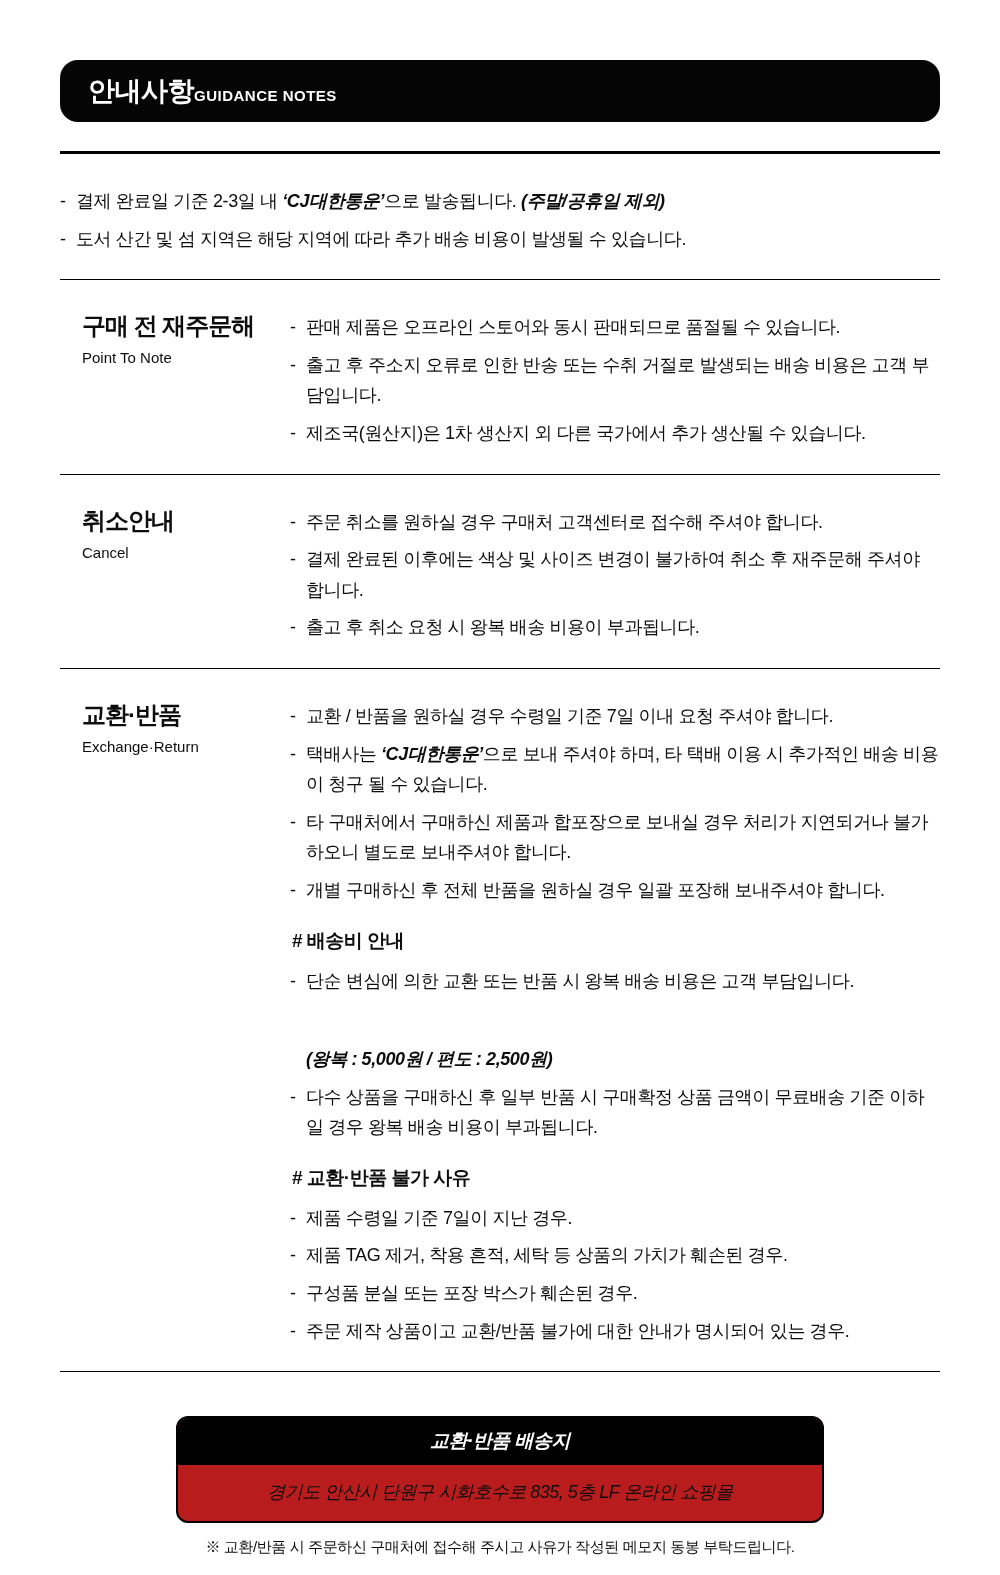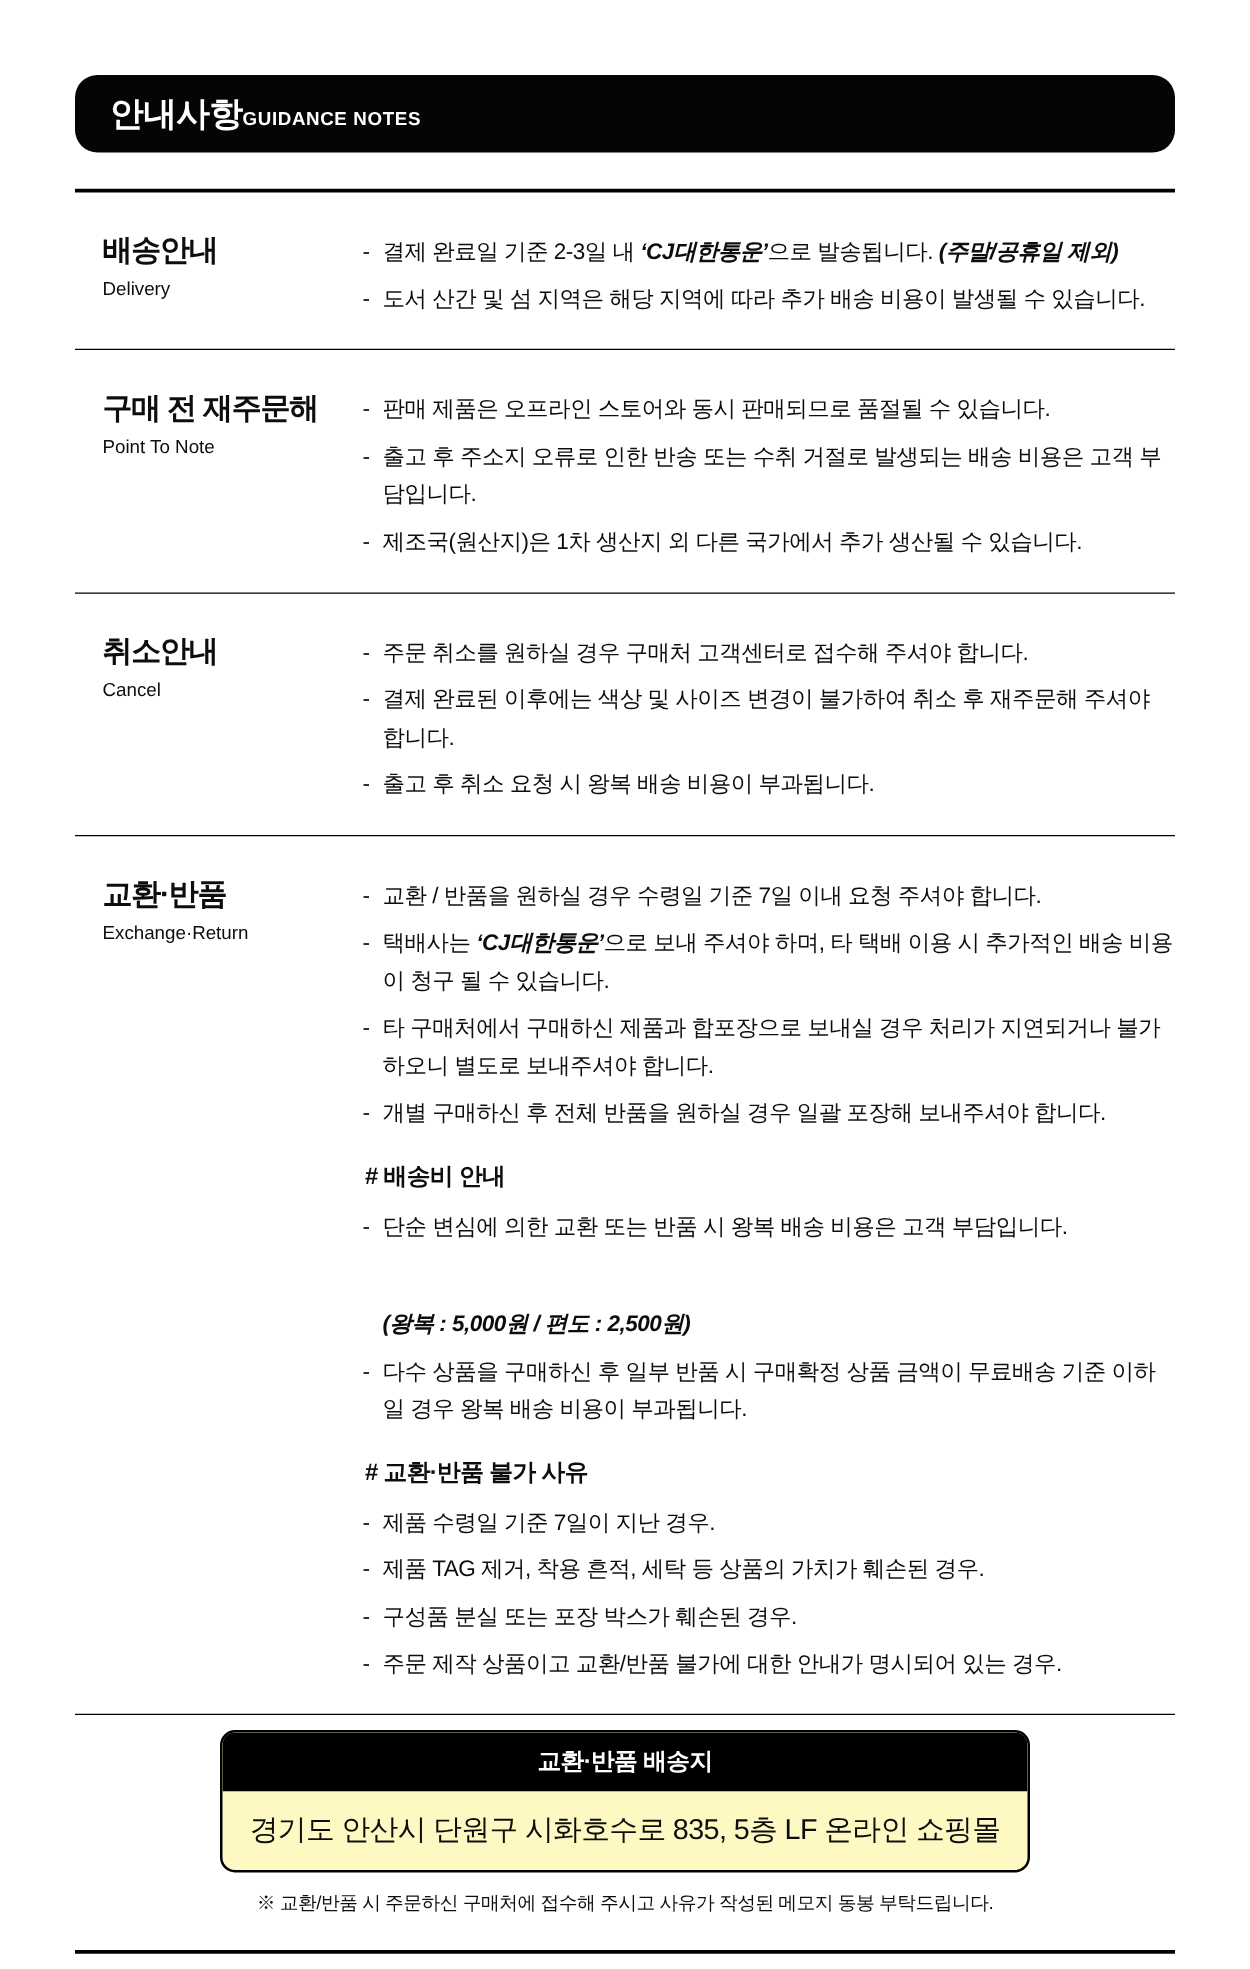"배송안내" div.sec-left { html: <div> <div>배송안내</div> <div>Delivery</div> </div> -> none }
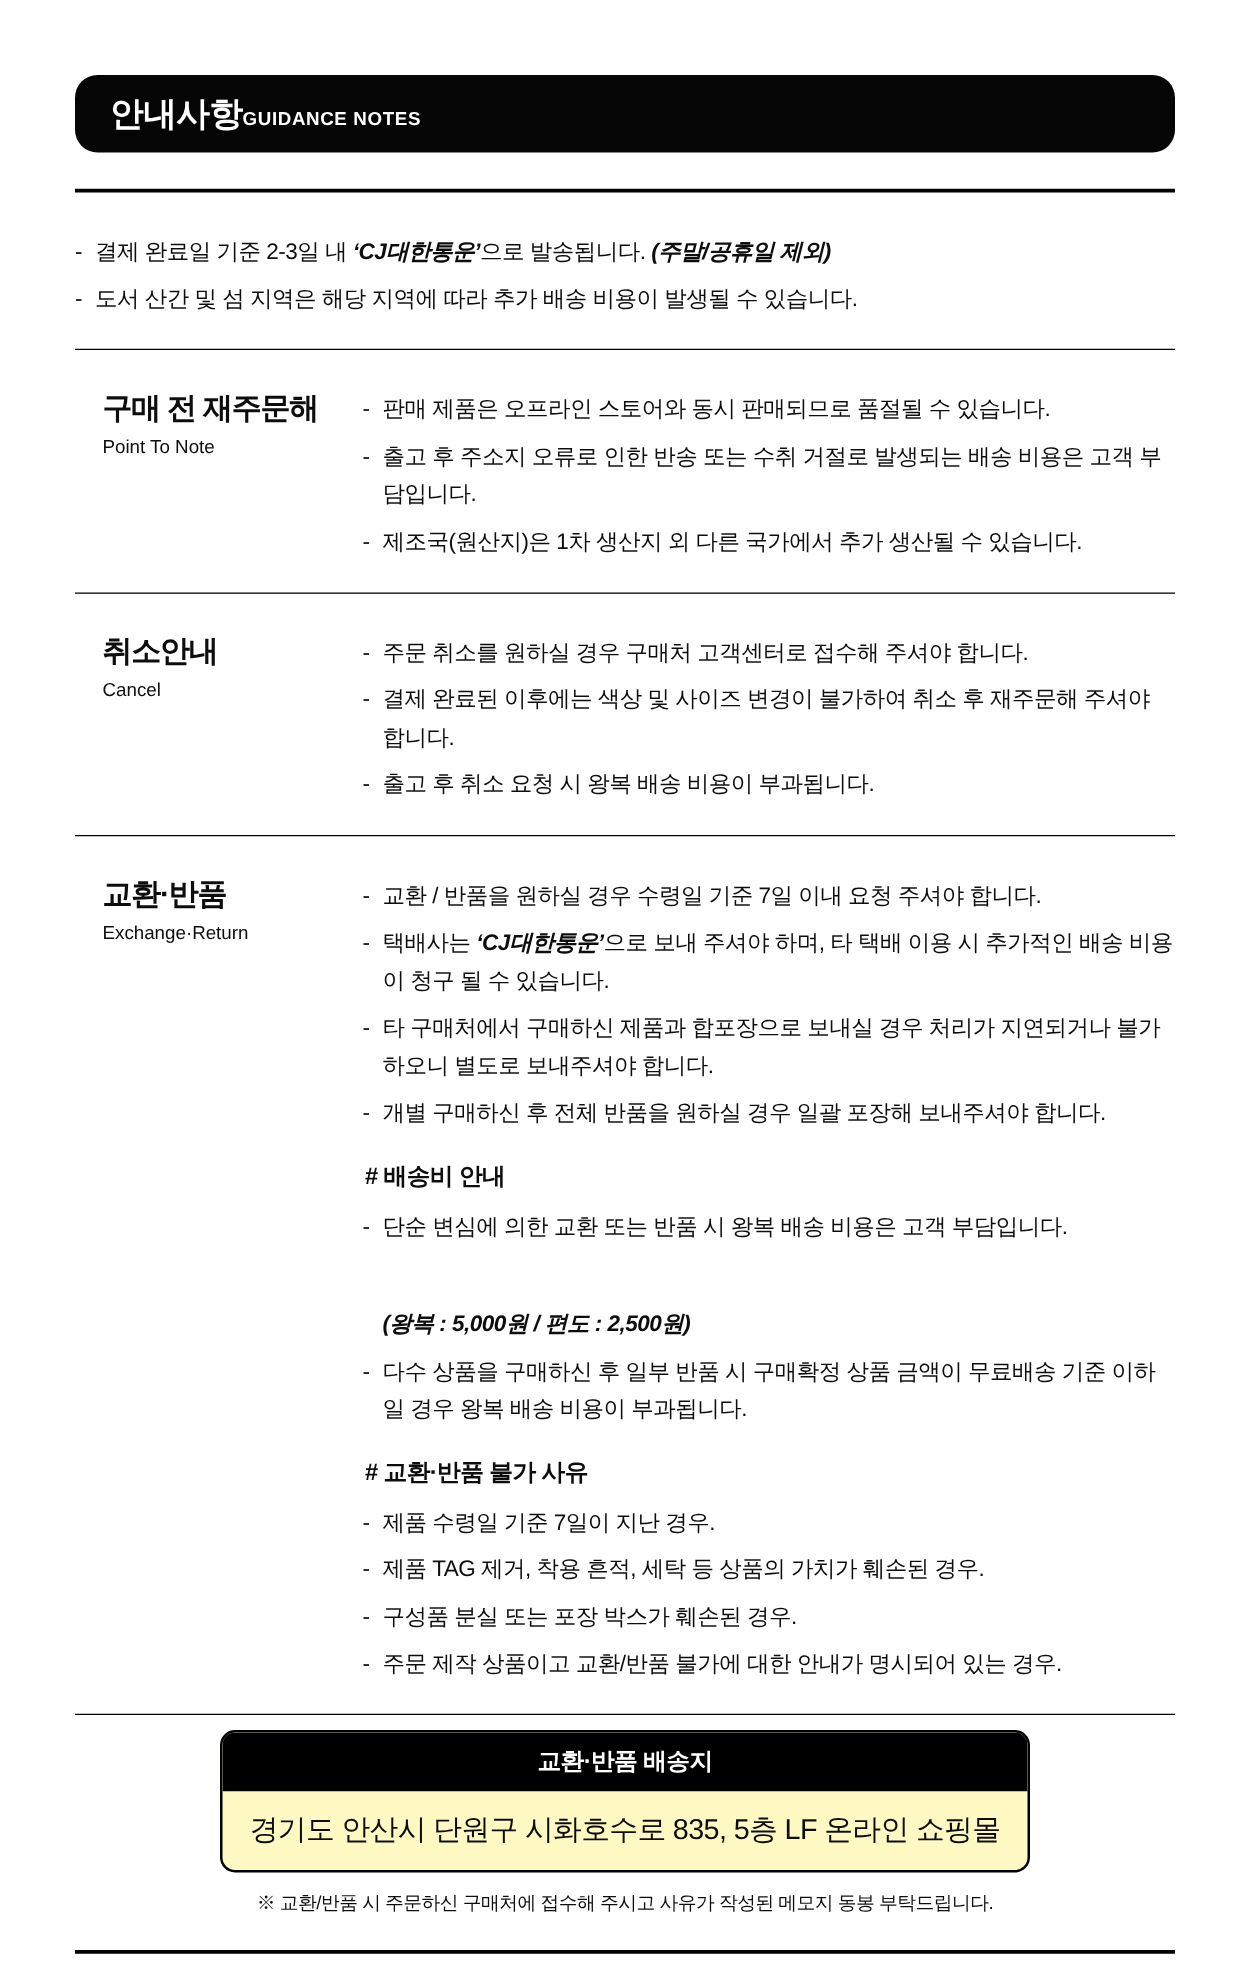"교환·반품 배송지" .address-box { background: #fef9c3 -> #b91c1c; font-style: none -> italic; margin: 12px auto 0 auto -> 44px auto 0 auto }
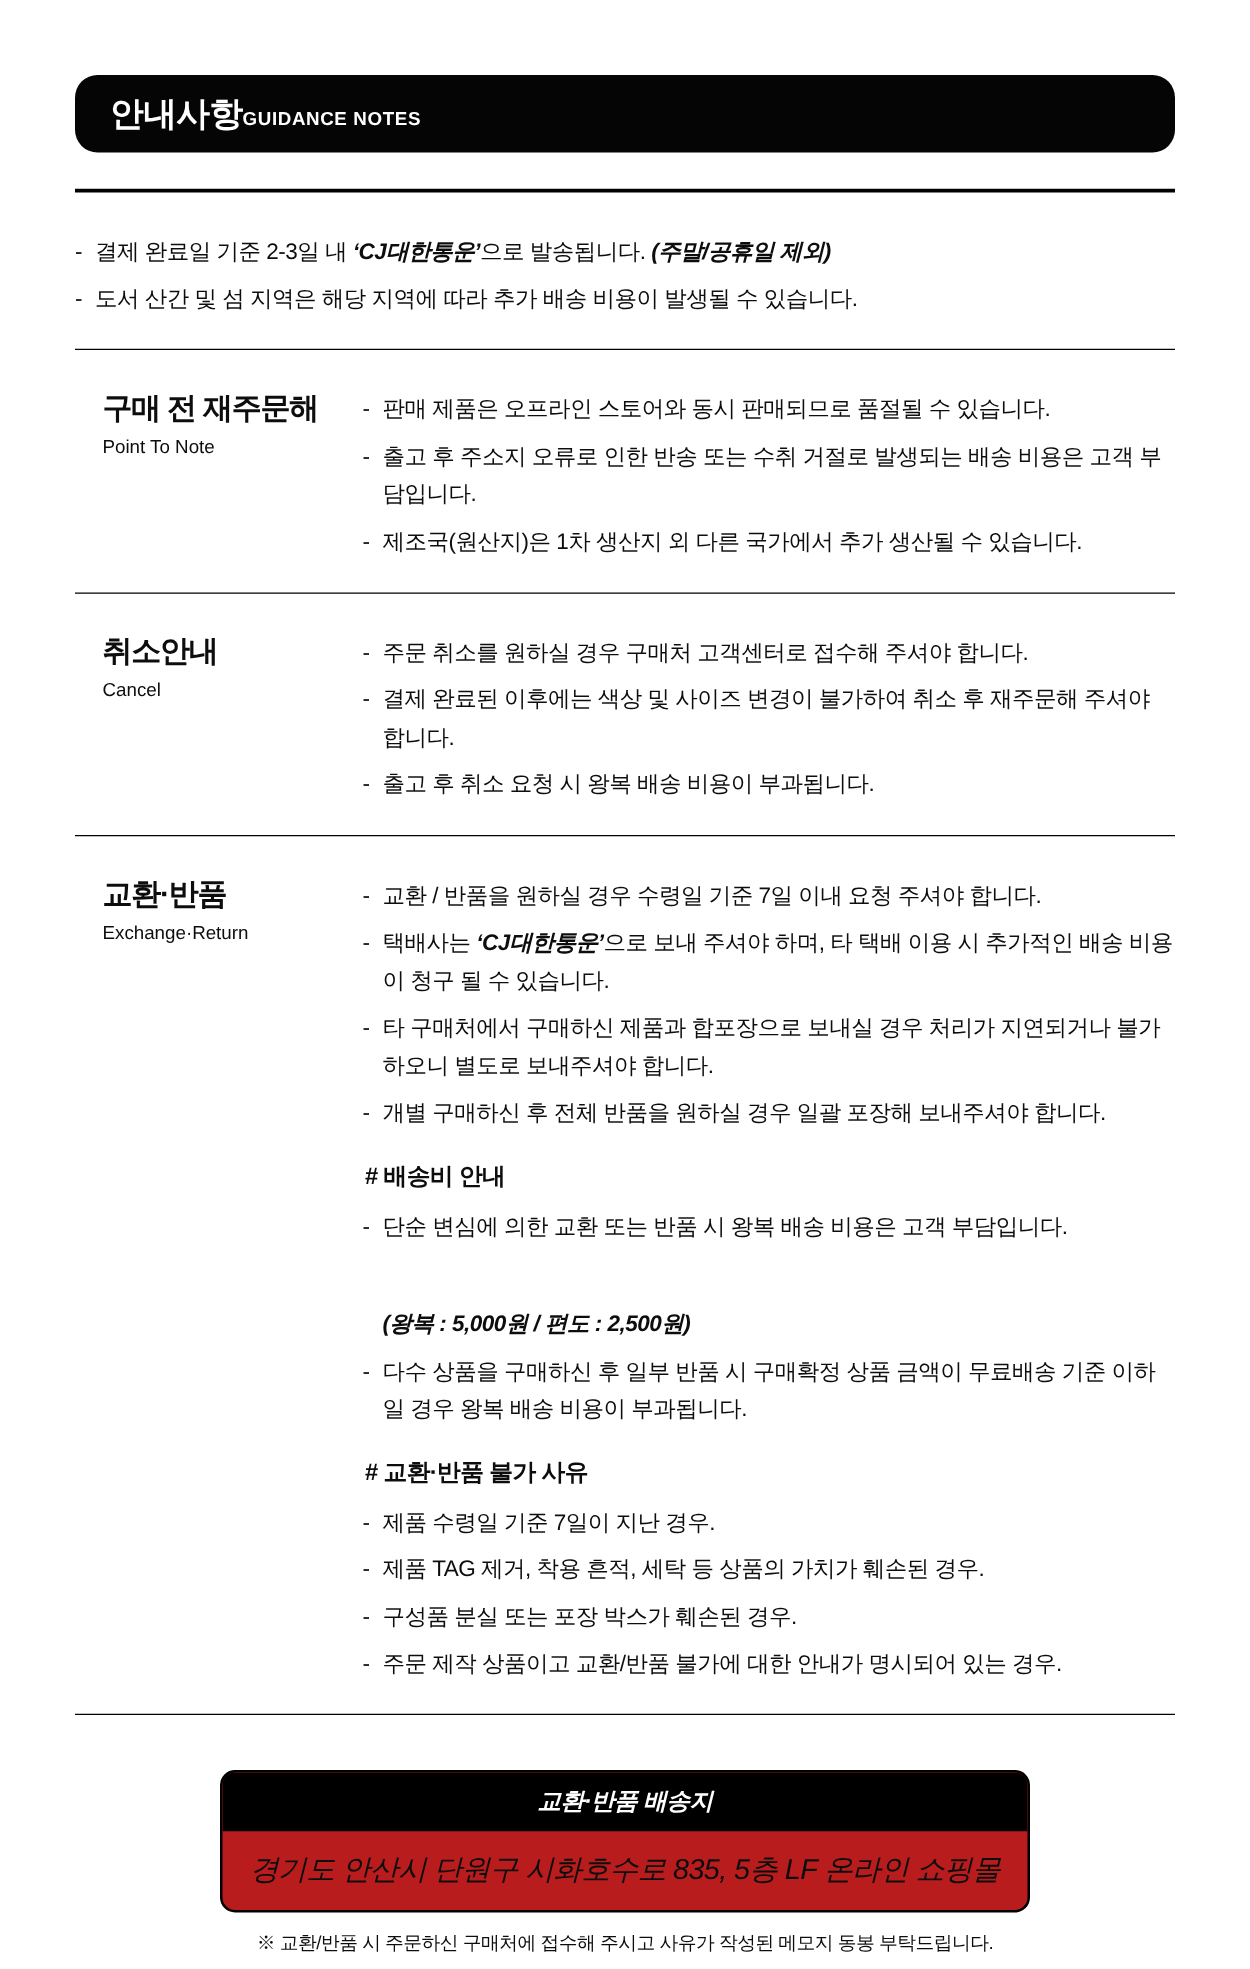"경기도 안산시 단원구 시화호수로 835," .address-box-body { font-size: 23px -> 18px }
